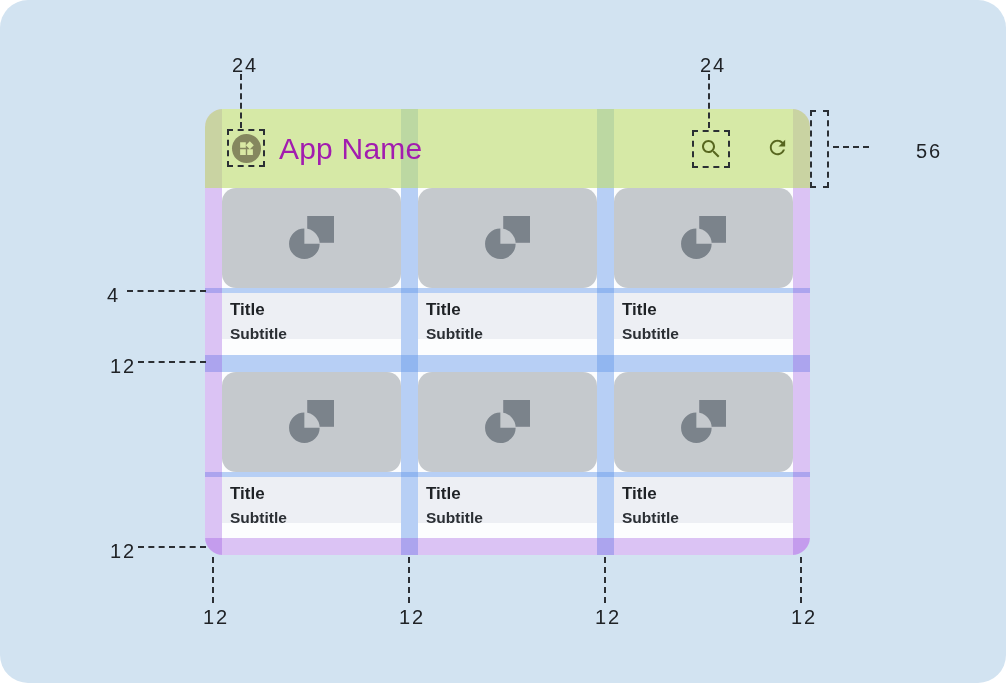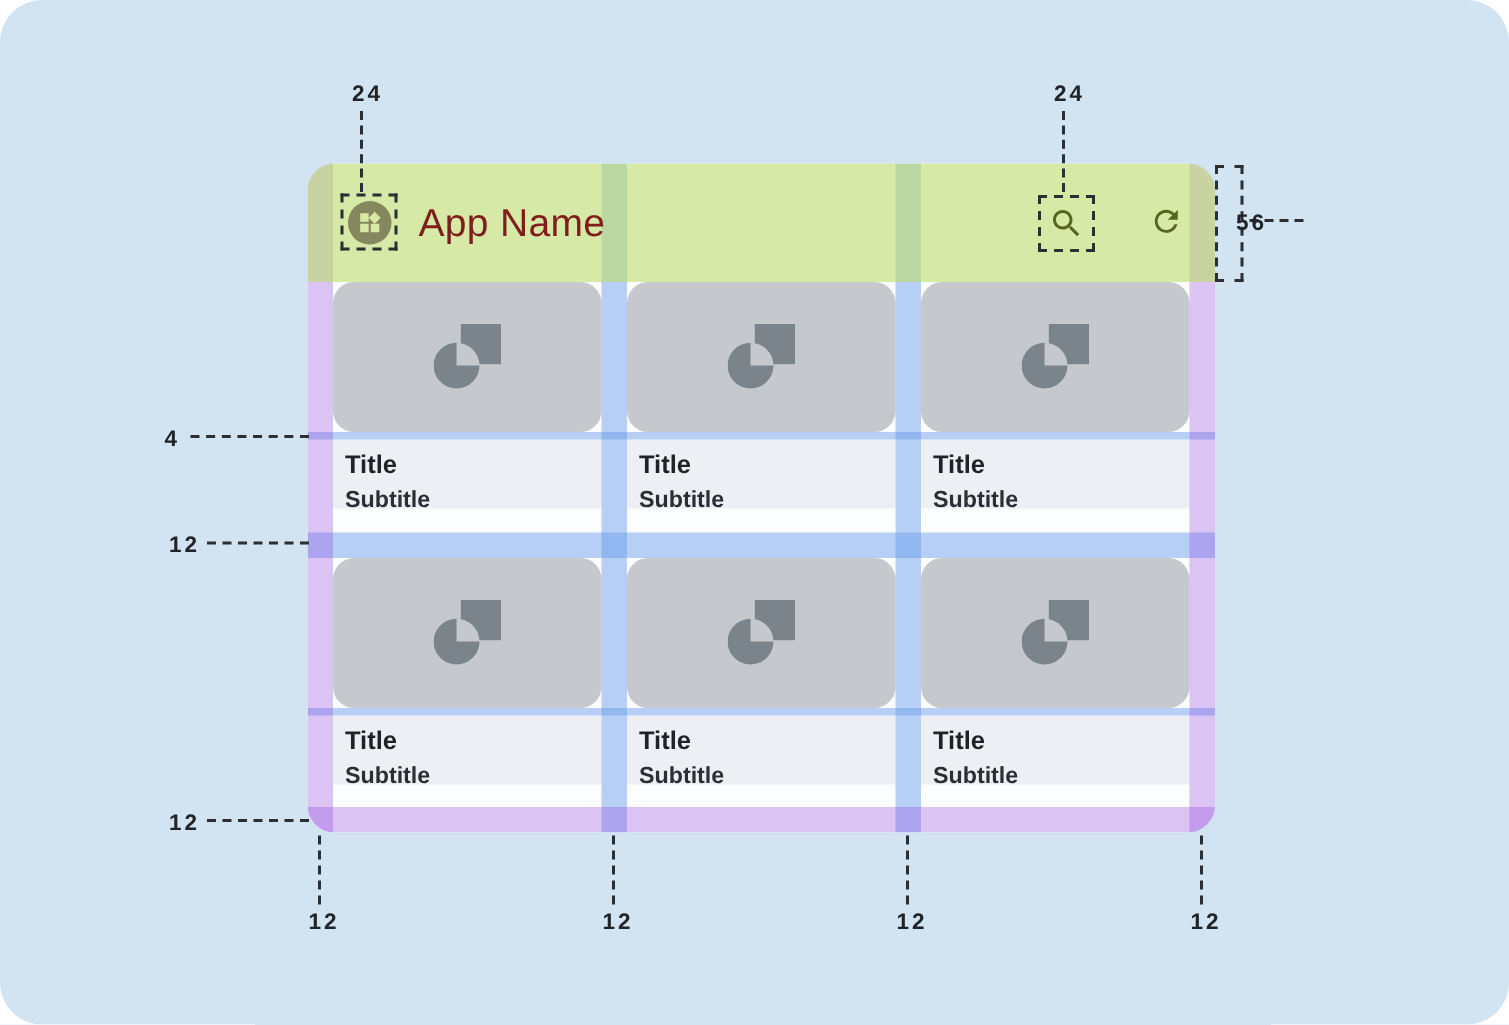"24" .ann-label { font-size: 15px -> 20px; font-weight: 700 -> 400 }
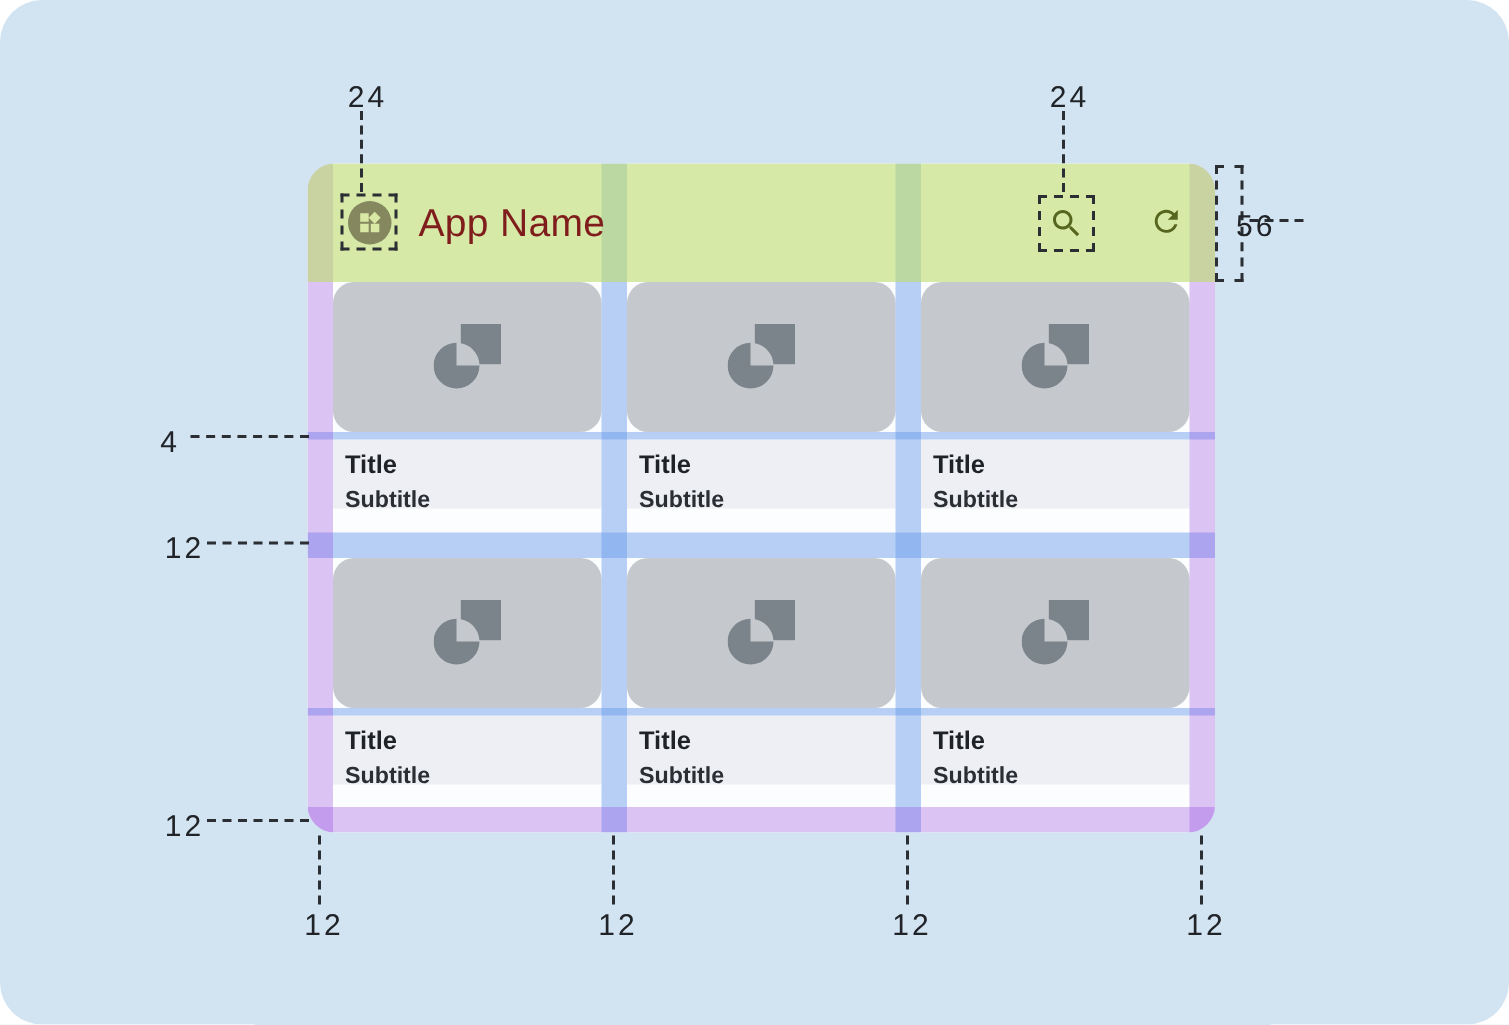"App Name" .appname { color: #7f1d1d -> #a21caf; font-size: 26px -> 30px }
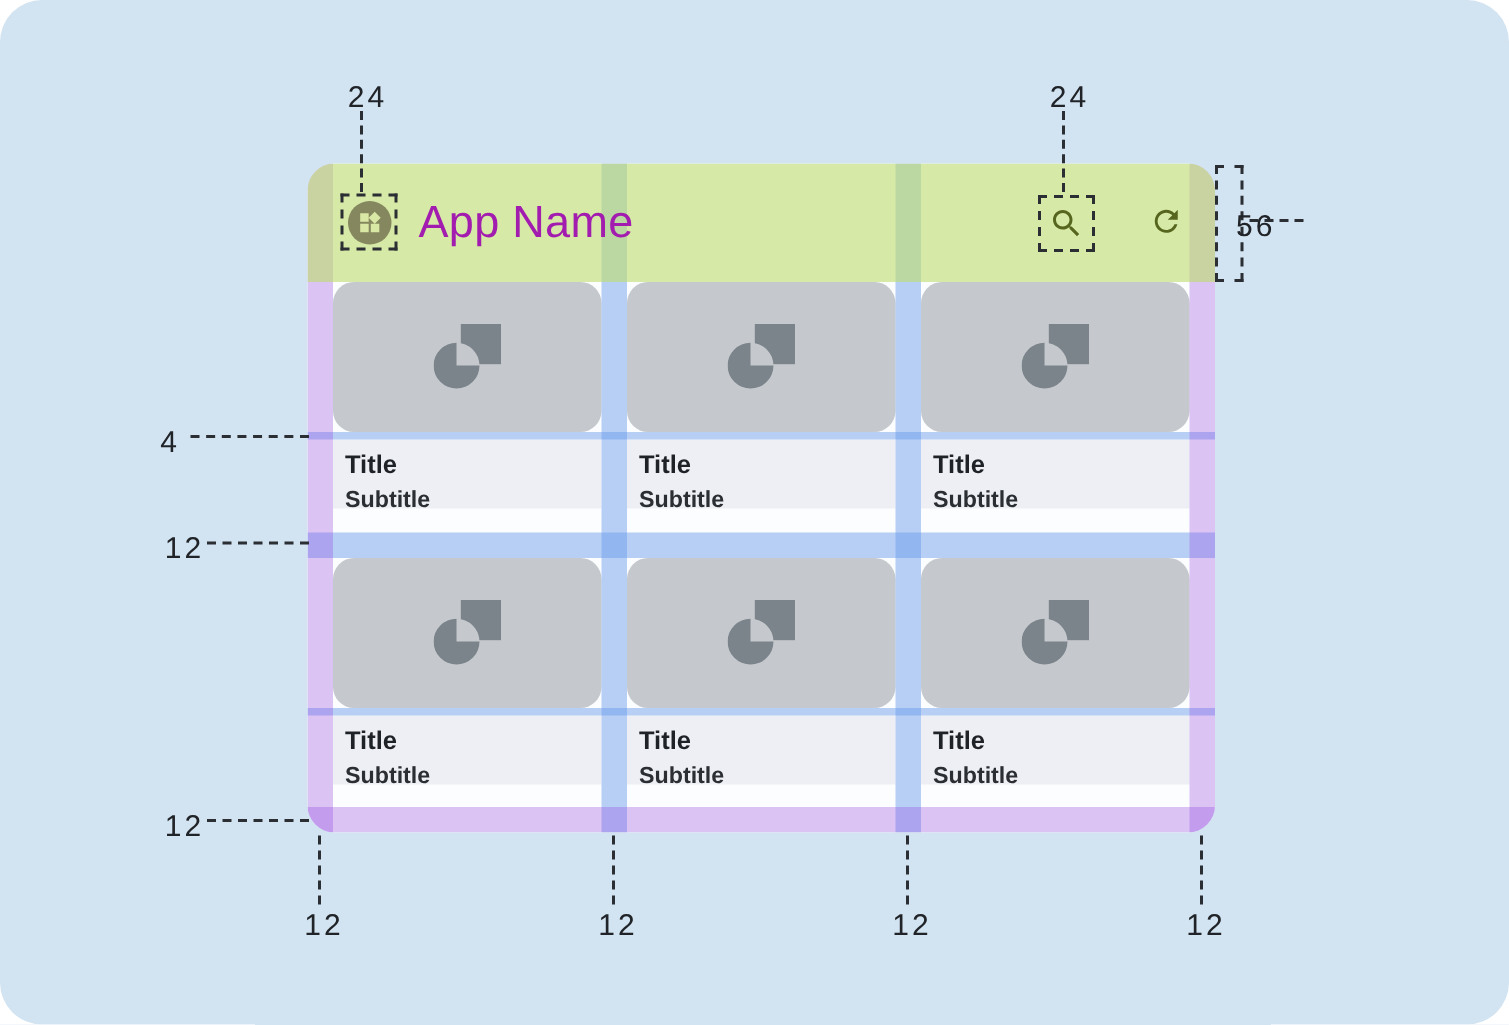"56" div.ann-label { left: 824px -> 916px }
